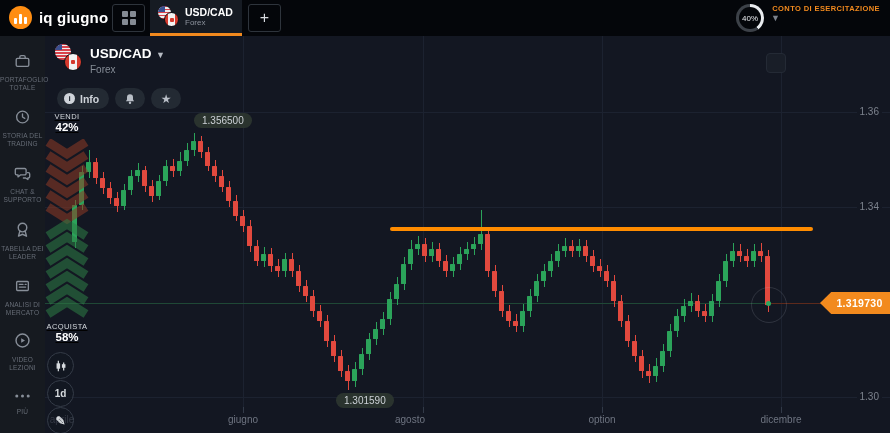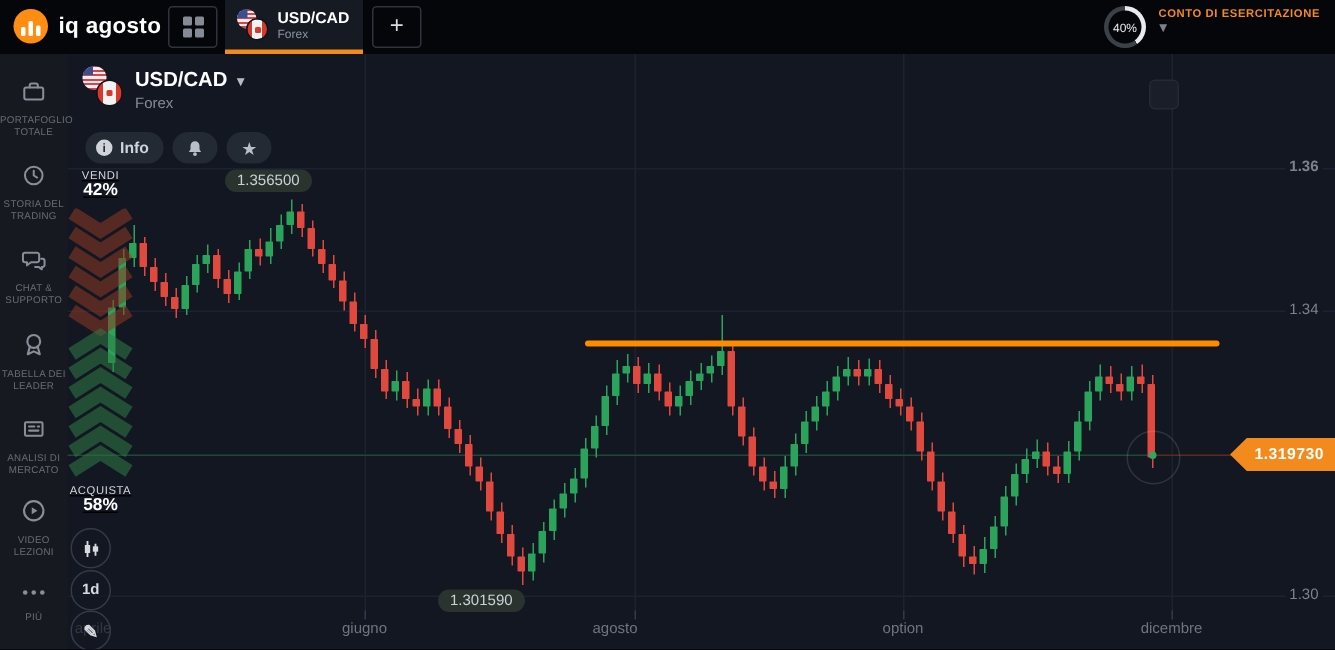"iq agosto" span.logo-text { text: agosto -> giugno }
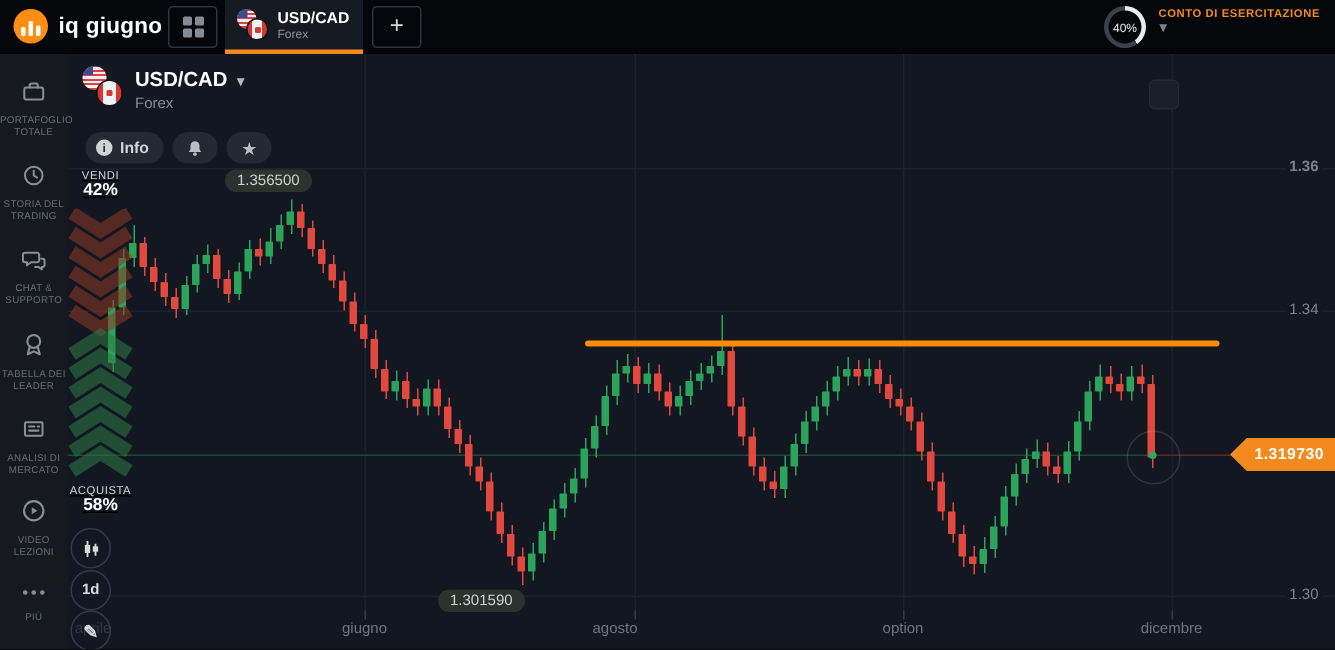"1.36" div.ylabel { font-weight: bold -> none }
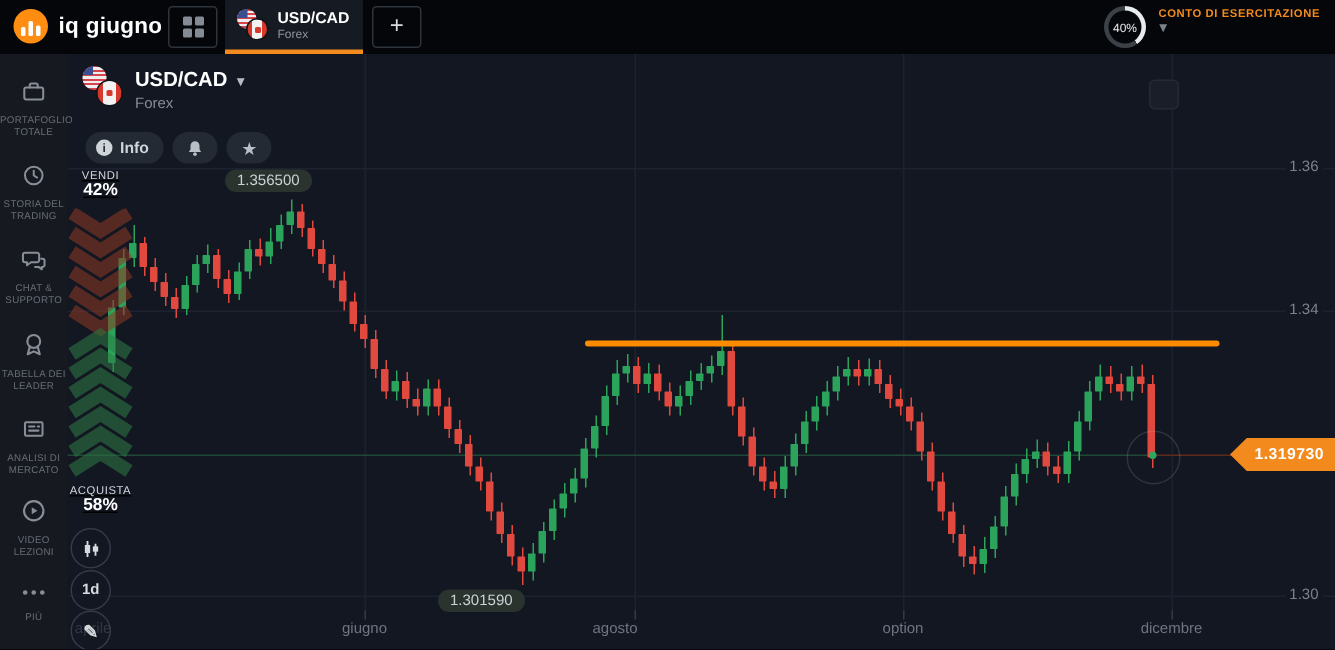"1.356500" .pricepill { margin-left: none -> 44px }
